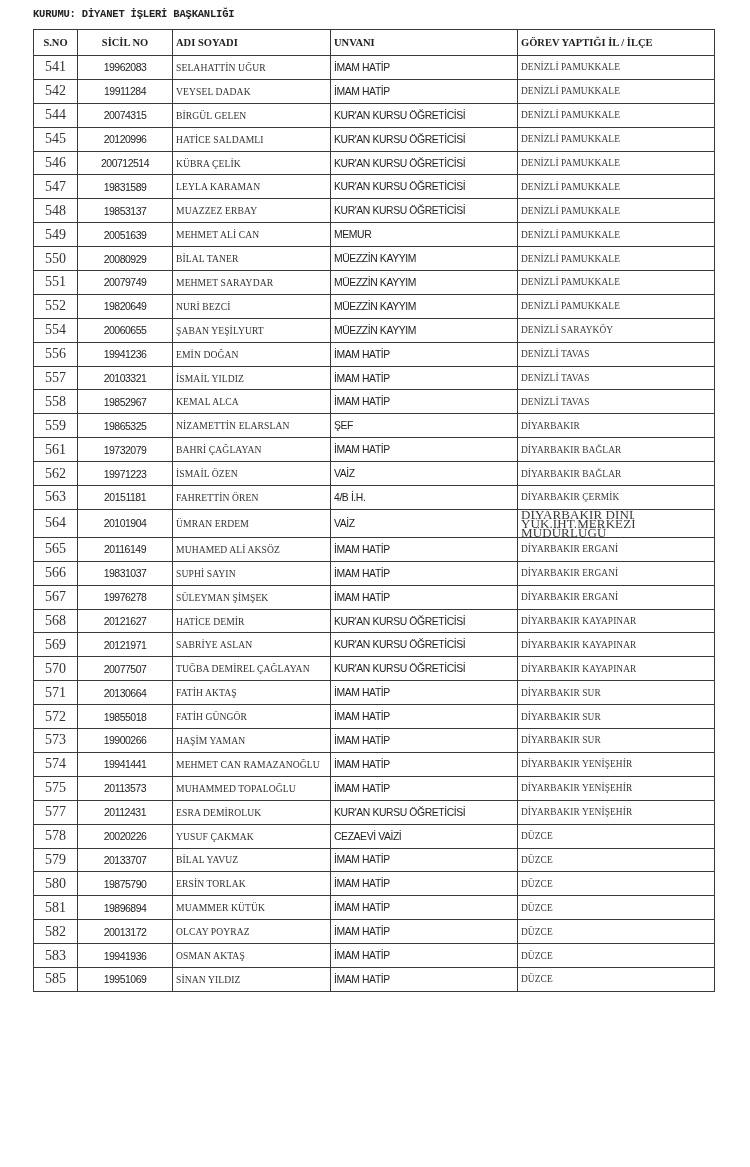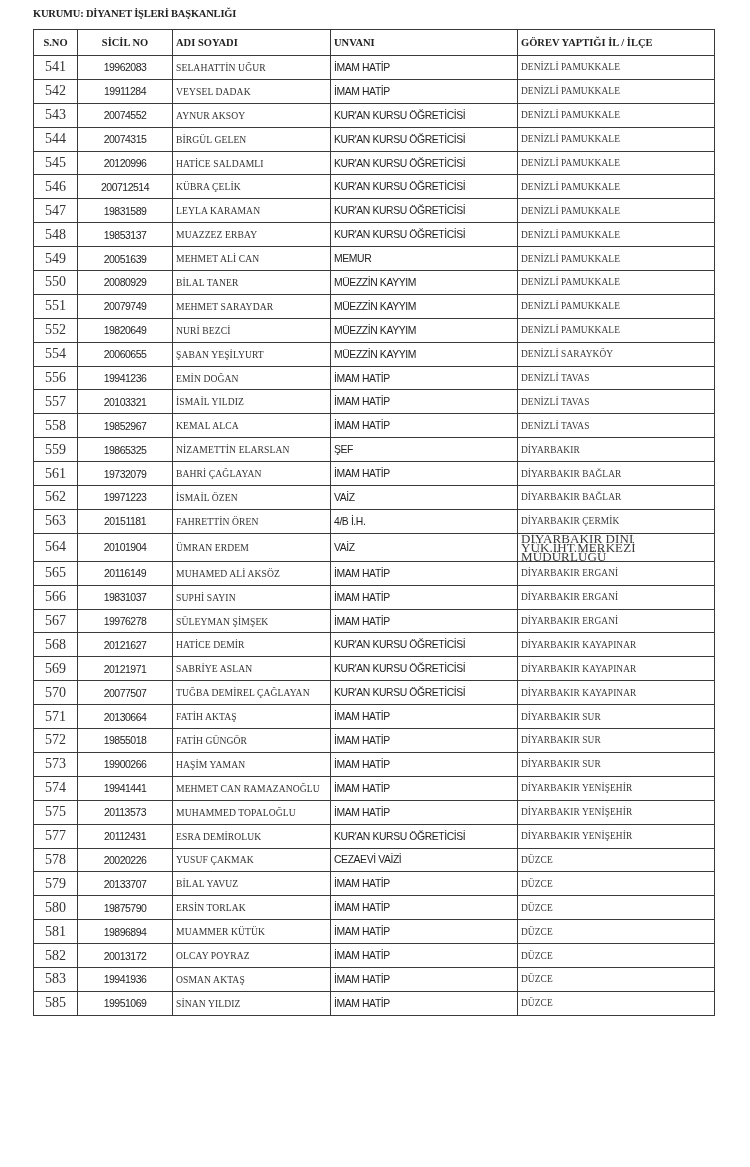"KURUMU: DİYANET İŞLERİ BAŞKANLIĞI" .kurum { font-family: Liberation Serif, serif -> Liberation Mono, monospace }
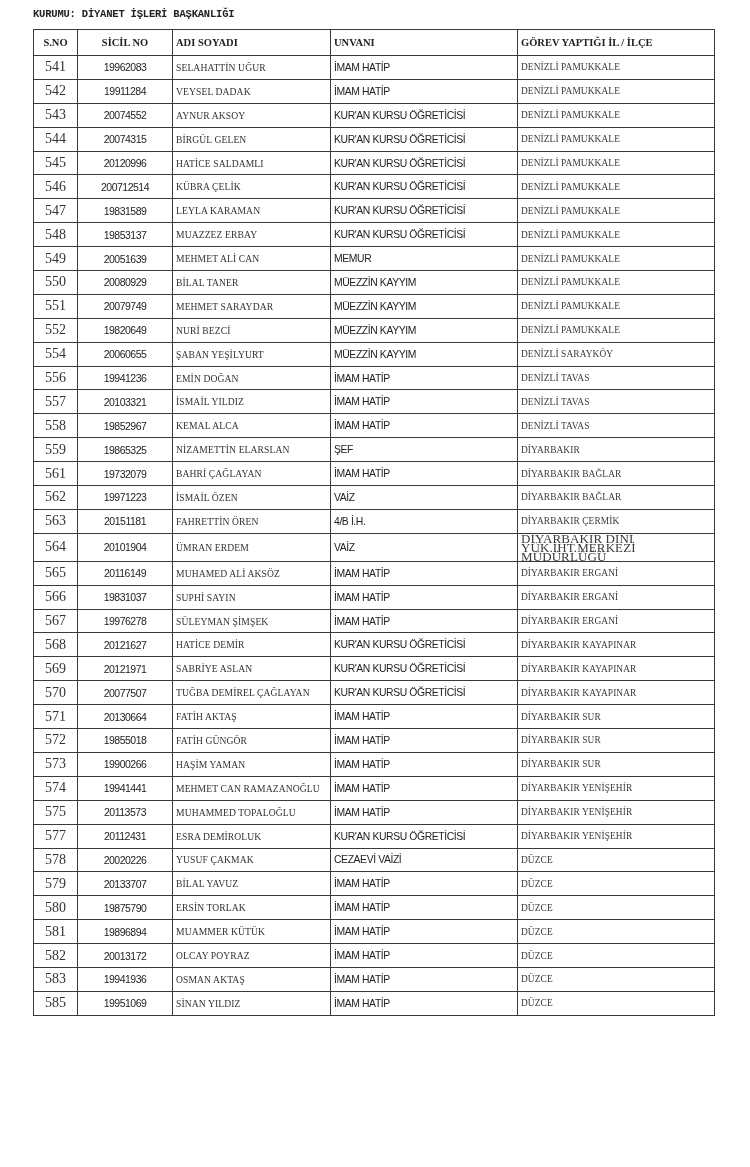"543" tr { html: <tr> <td>543</td> <td>20074552</td> <td>AYNUR AKSOY</td> <td>KUR'AN KURSU ÖĞRETİCİSİ</td> <td>DENİZLİ PAMUKKALE</td> </tr> -> none }
